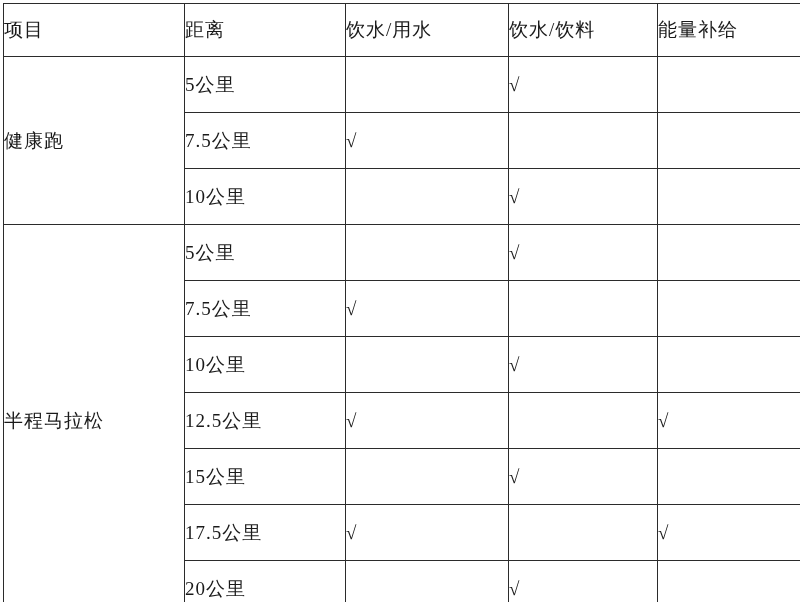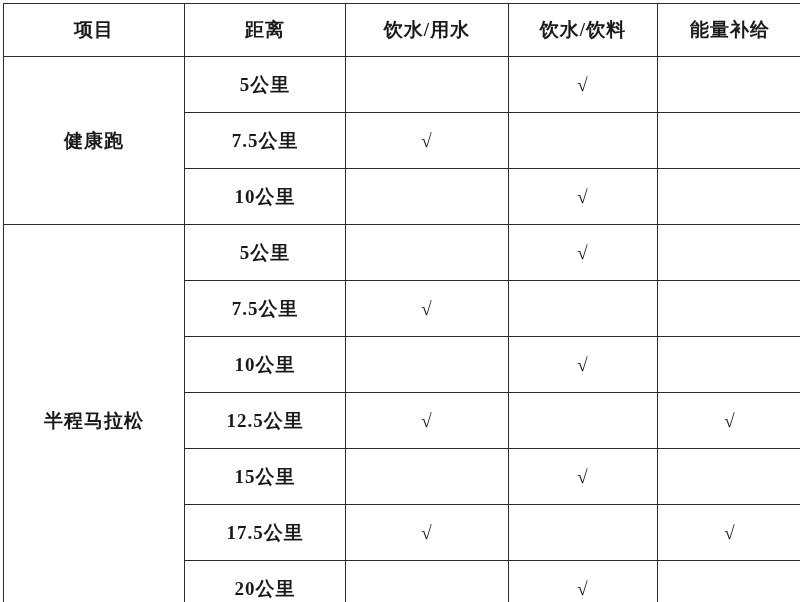"项目" table.supply-table td, table.supply-table th { font-weight: bold -> normal; text-align: center -> left }
